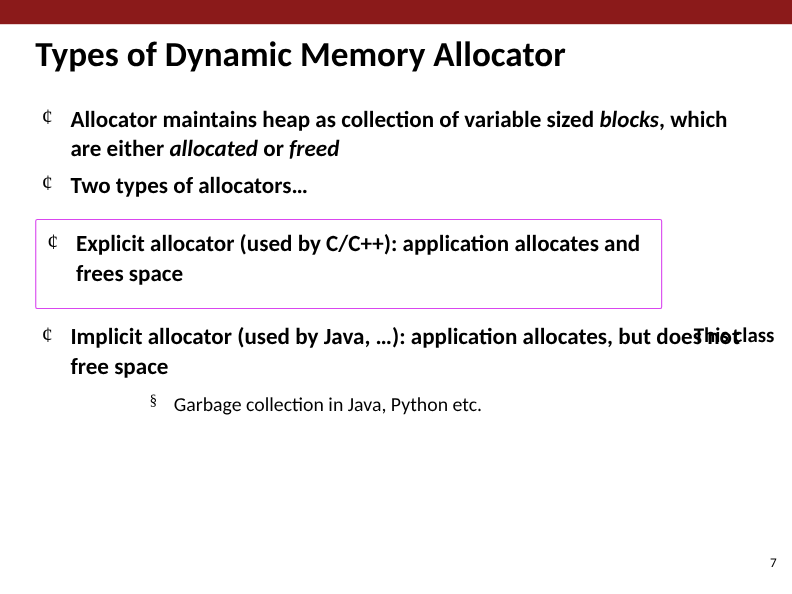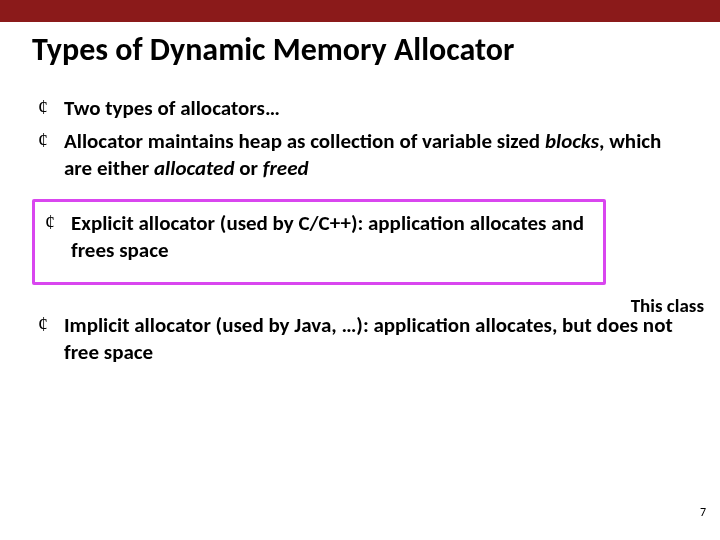"Two types of allocators…" li { order: before "Allocator maintains heap as collection" -> after "Allocator maintains heap as collection" }
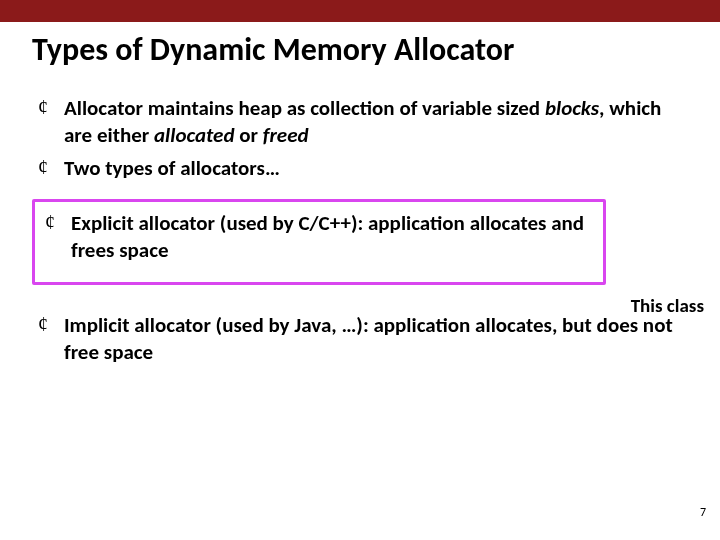"Explicit allocator (used by C/C++):" .boxed { border: 3px solid #d946ef -> 1px solid #d946ef; margin-bottom: 27px -> 12px }
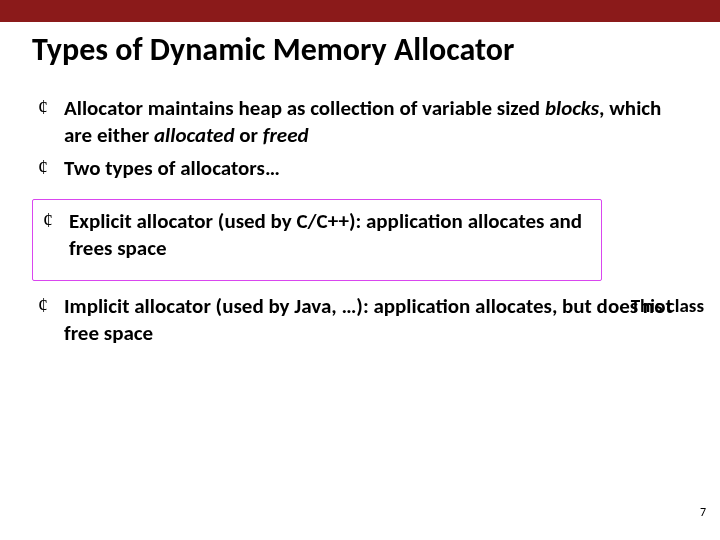"Garbage collection in Java, Python" ul.sub-list { html: none -> <ul> <li>Garbage collection in Java, Python etc.</li> </ul> }
